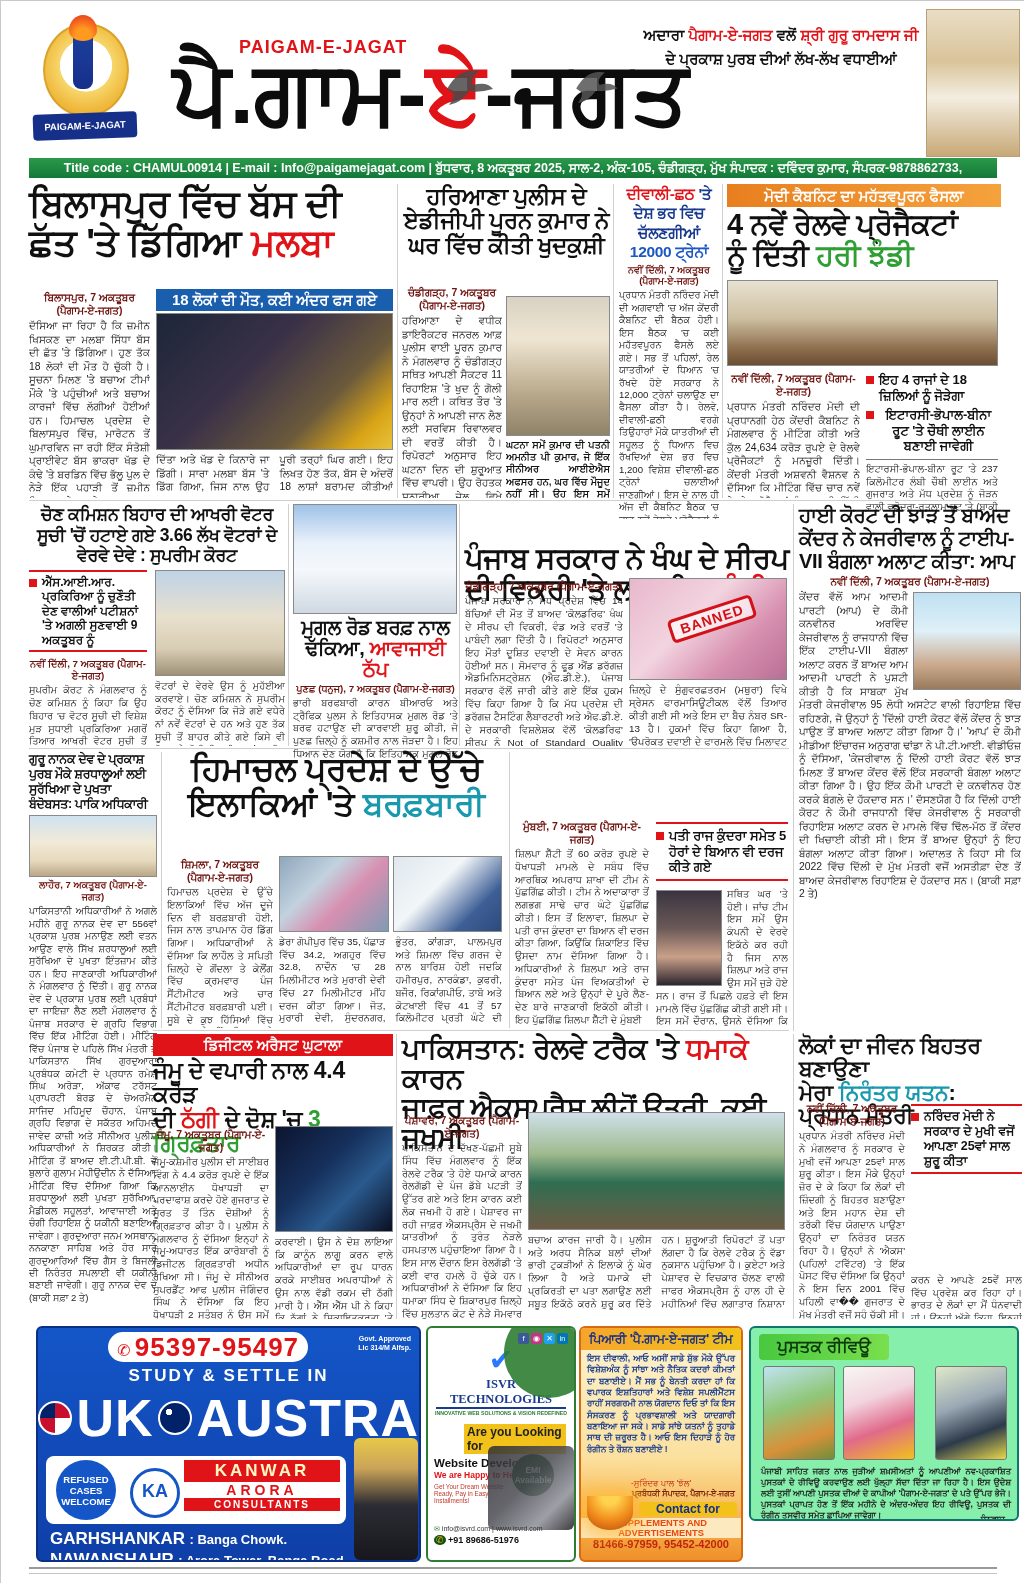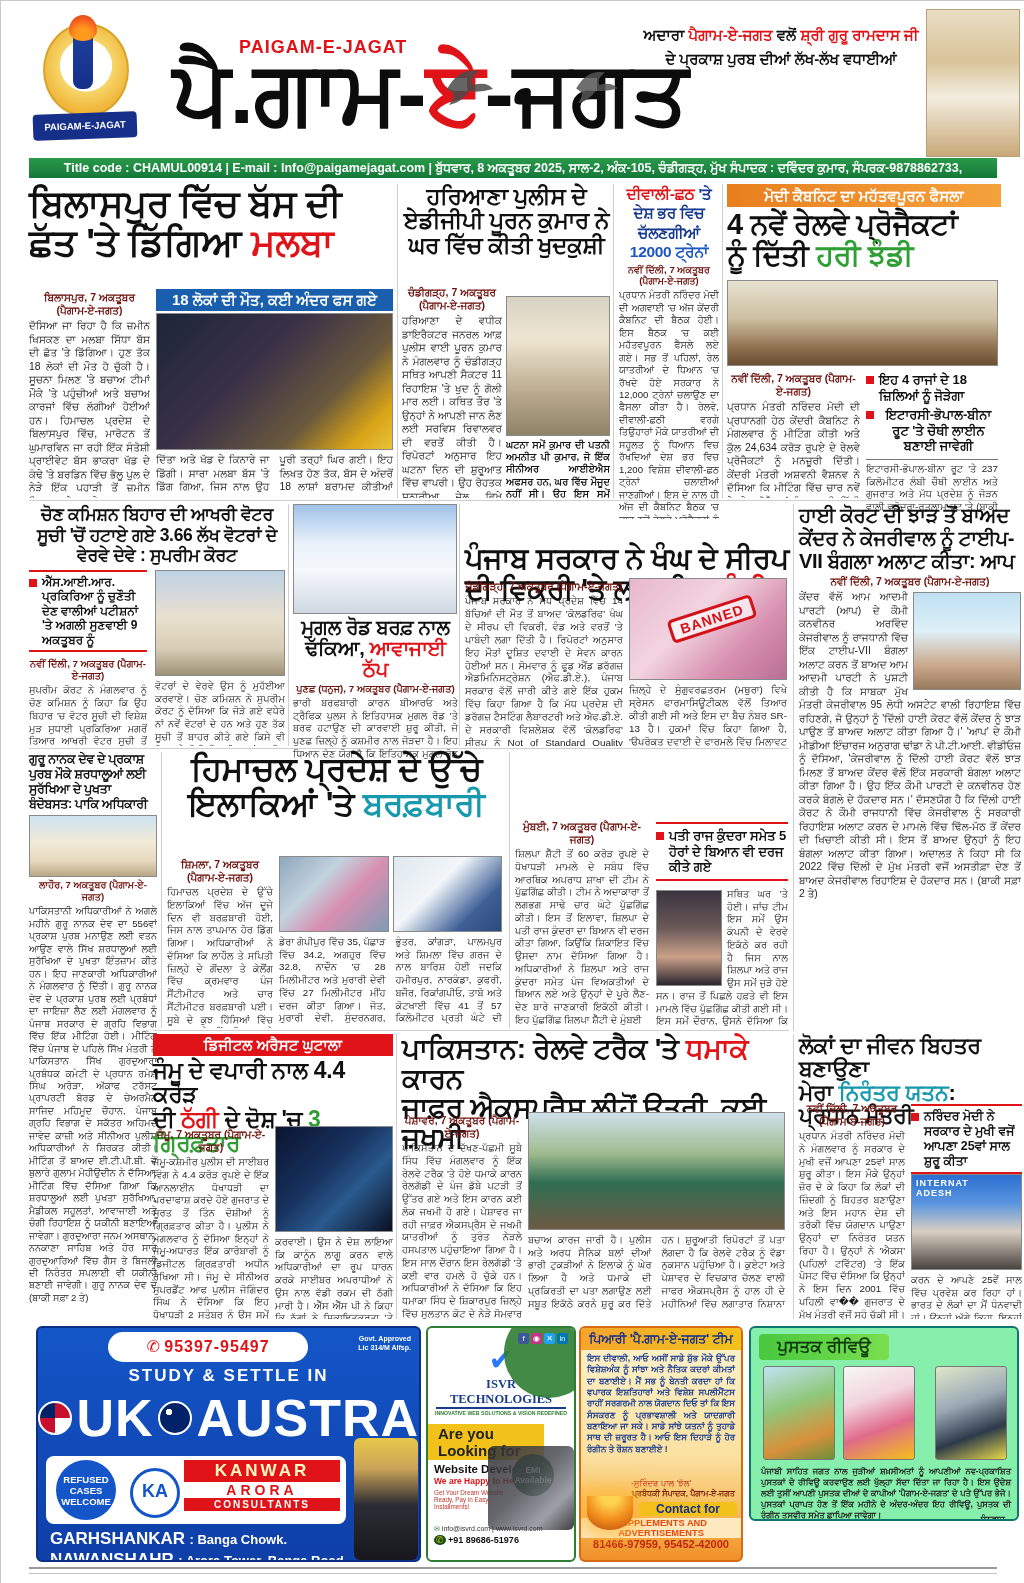"INTERNAT" div.abs { html: <div> <div> <span>INTERNAT</span><br> <span>ADESH</span> </div> </div> -> none }
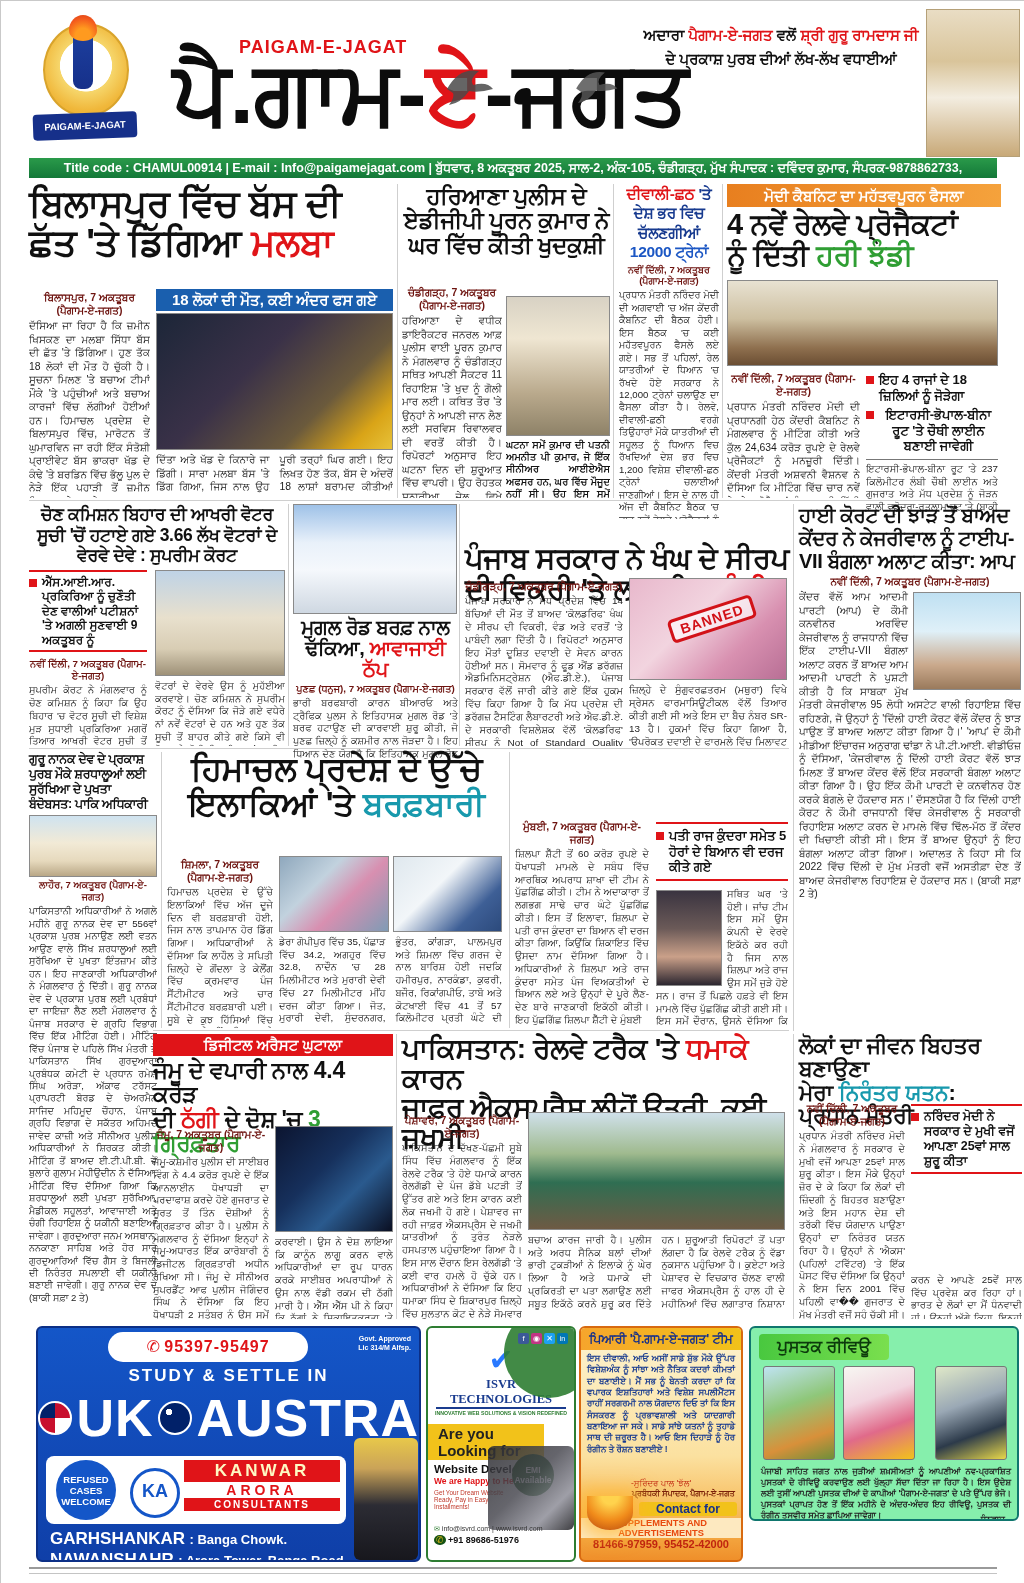"95397-95497" span { font-size: 16px -> 26px }
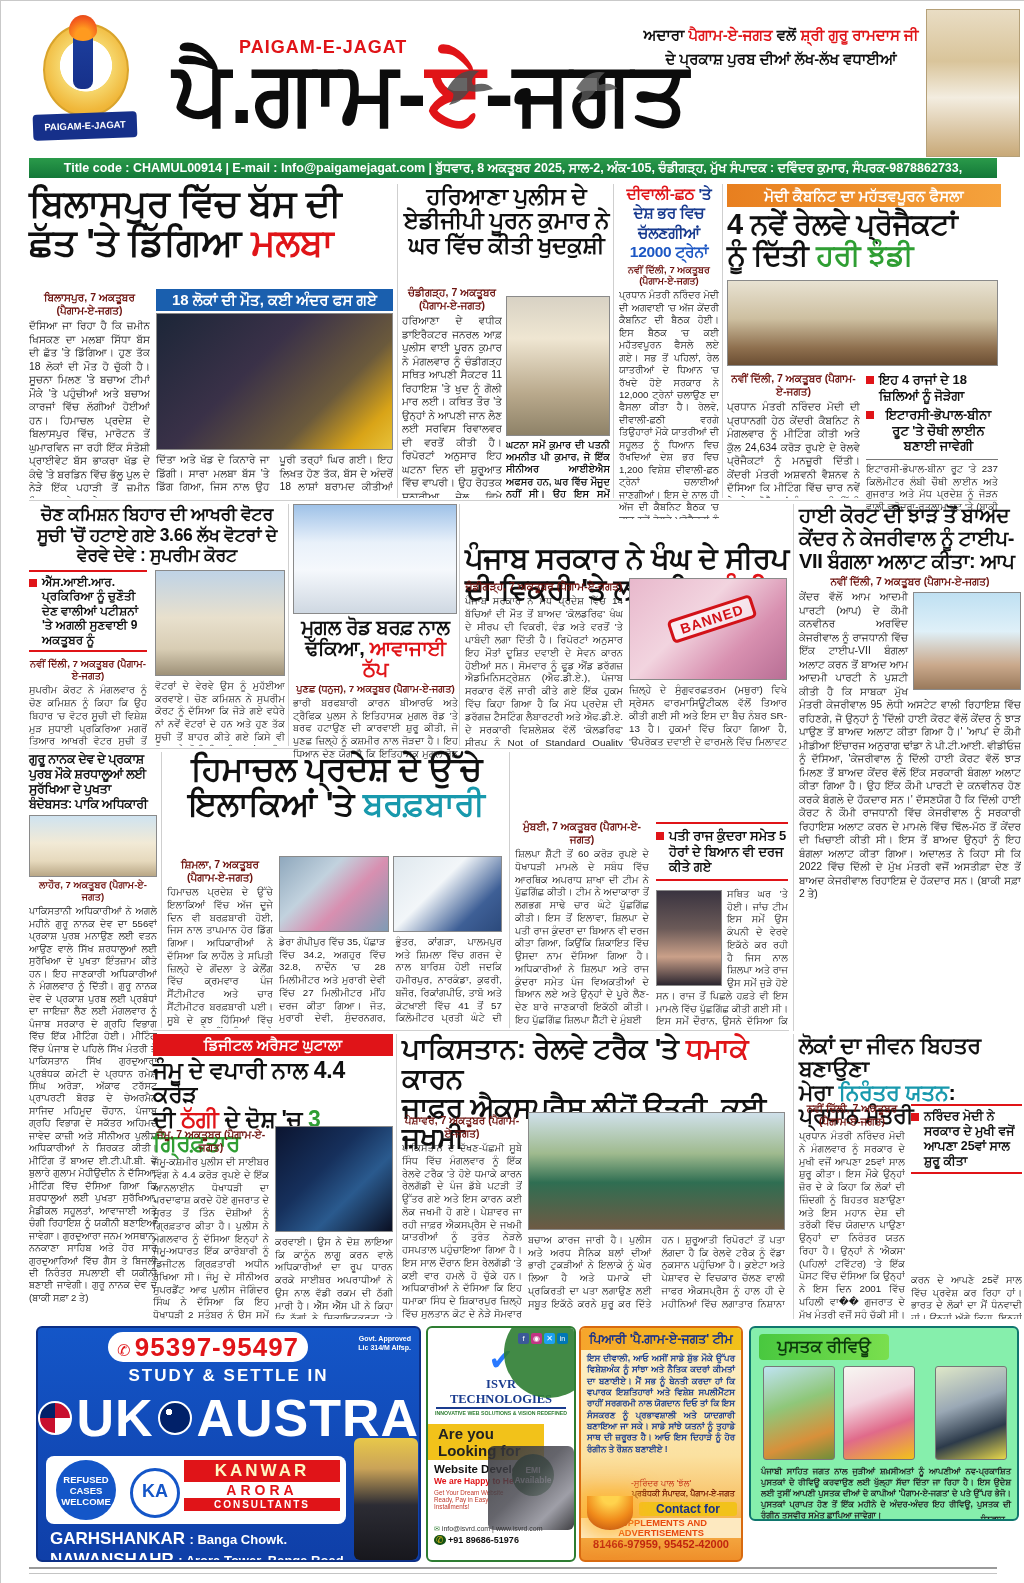"Are you Looking for" div { font-size: 15px -> 12px; margin-left: none -> 36px; padding: 1px 10px -> 1px 3px }
